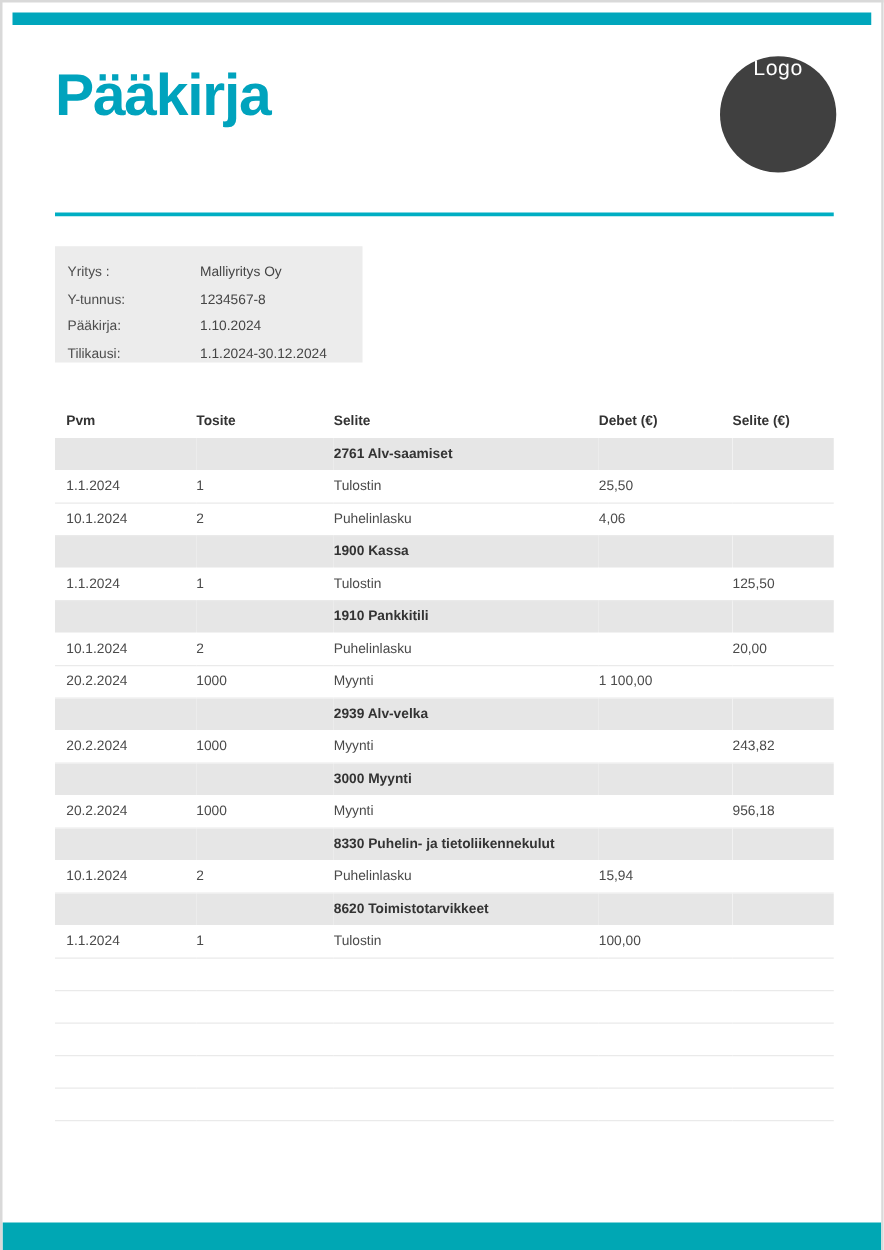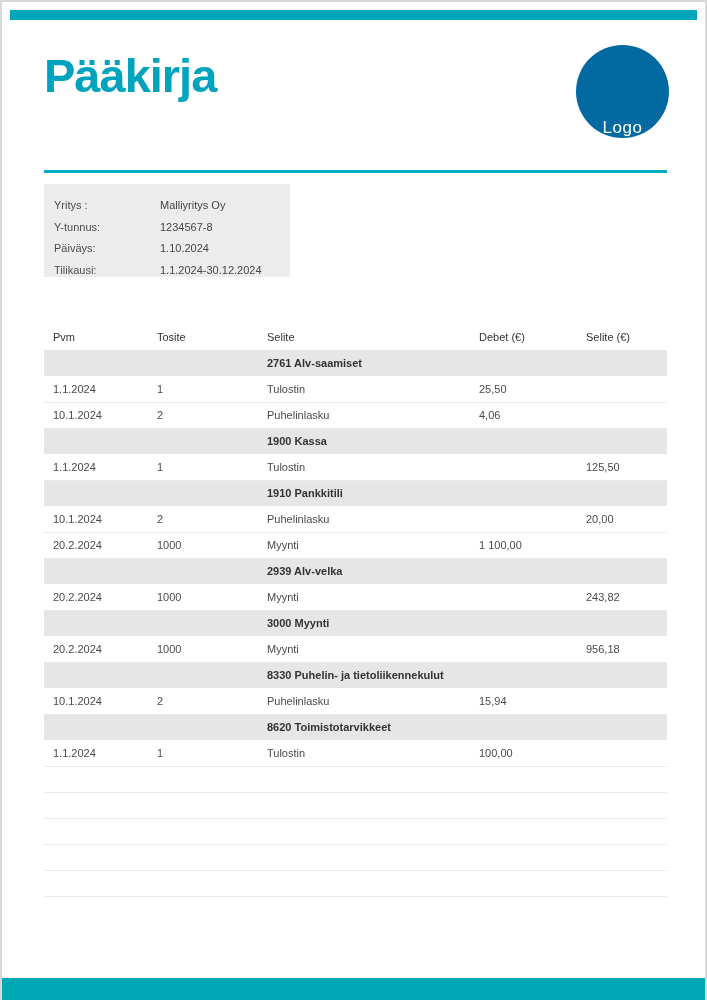"Logo" .logo { align-items: flex-end -> flex-start; background: #0369a1 -> #404040 }
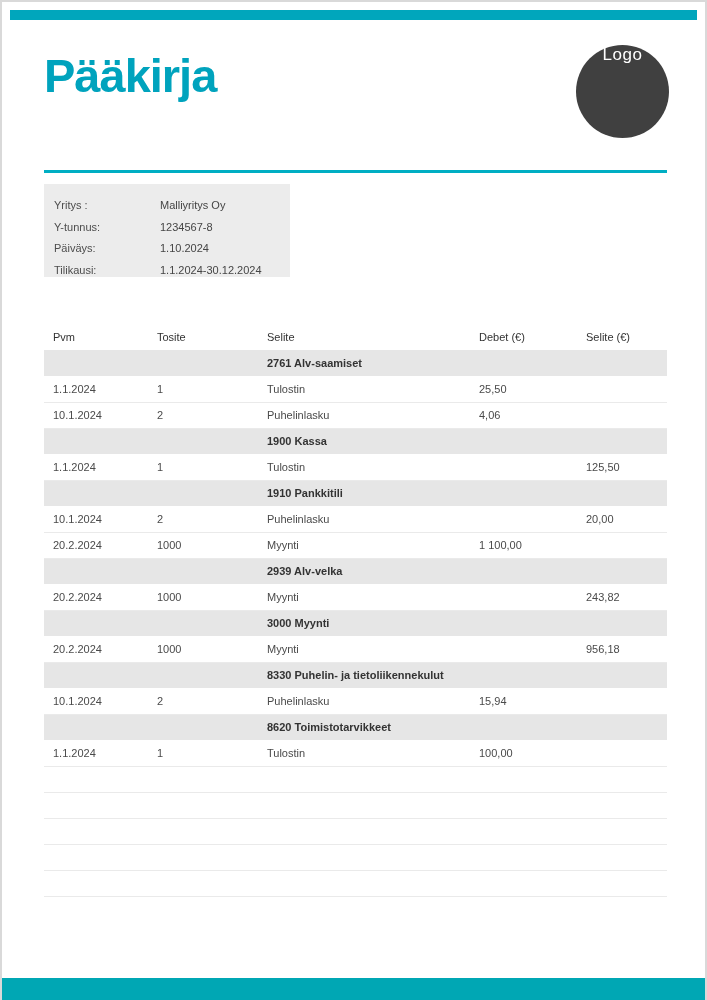"Yritys :" .infobox { top: 182px -> 195px }
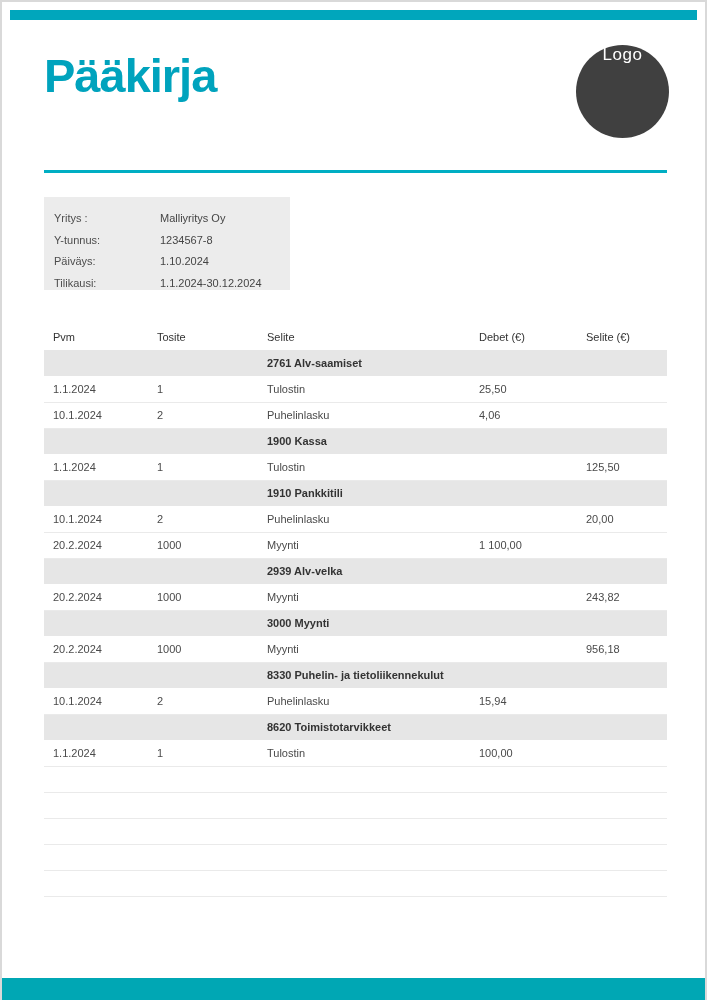"Päiväys:" span.info-label { text: Päiväys -> Pääkirja }
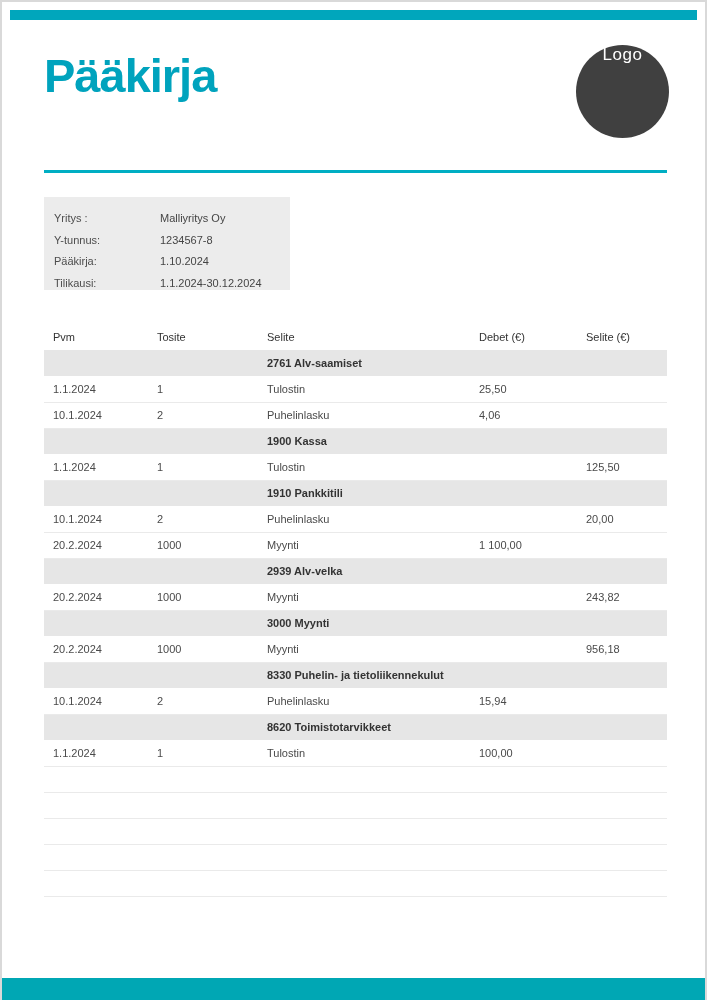"Pvm" table.ledger th { font-weight: 400 -> 700 }
